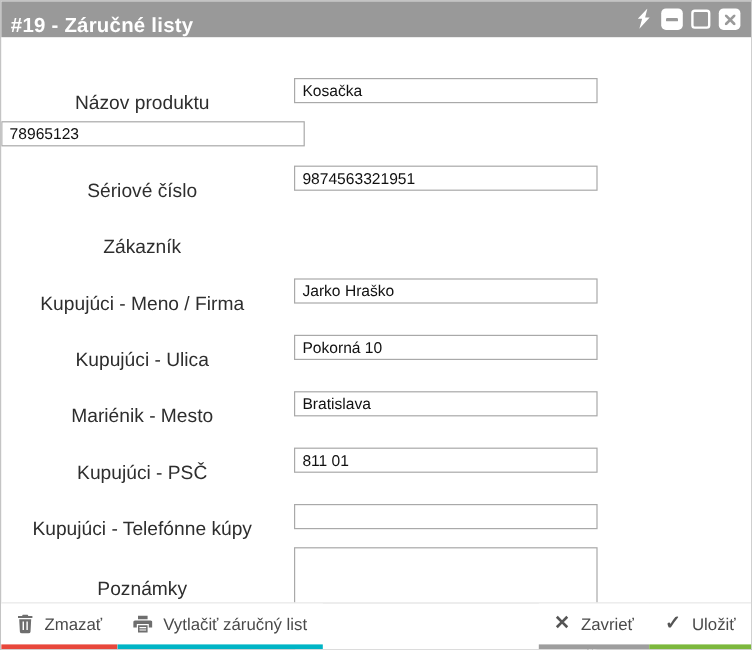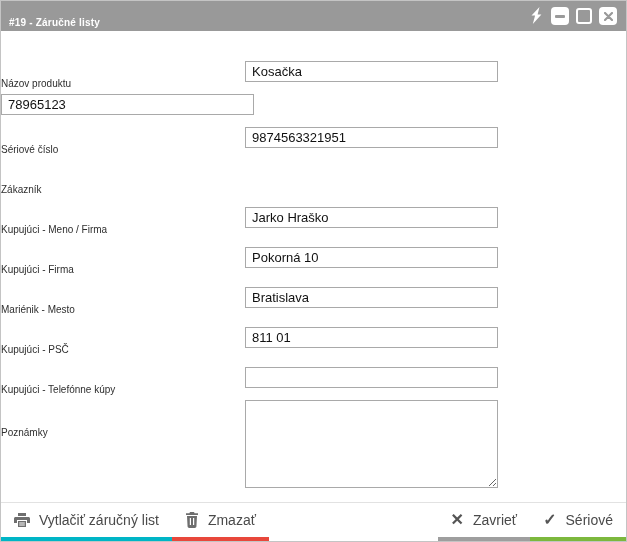"#19 - Záručné listy" .title { font-size: 10px -> 17px }
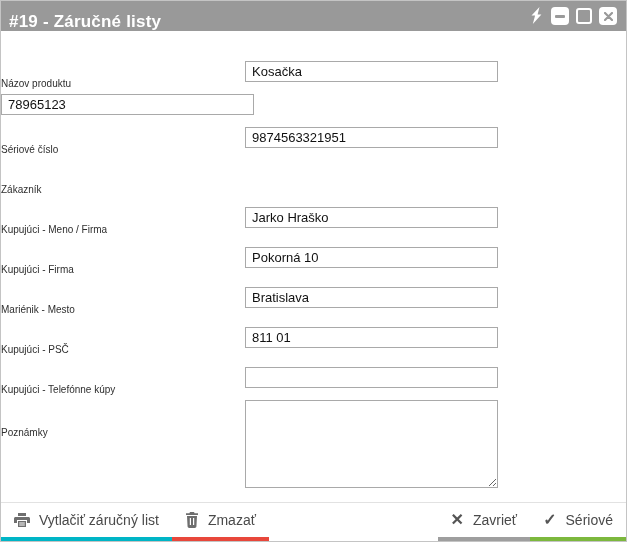"Názov produktu" .row label { font-size: 10px -> 16px; text-align: left -> center }
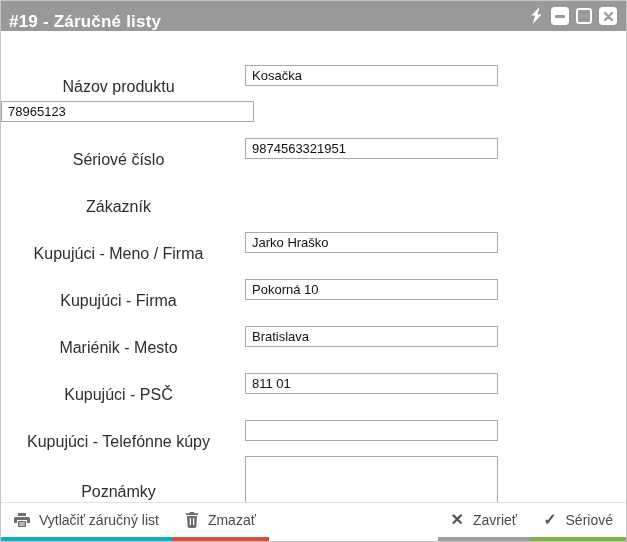"Kupujúci - Firma" label { text: Firma -> Ulica }
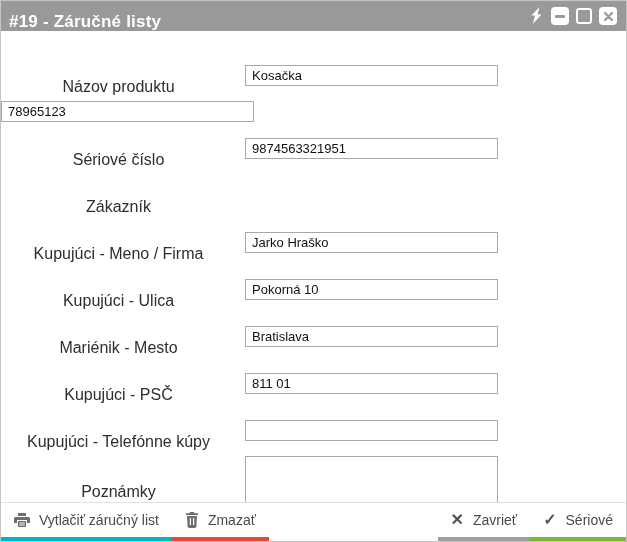"Vytlačiť záručný list" button.fbtn { order: before "Zmazať" -> after "Zmazať" }
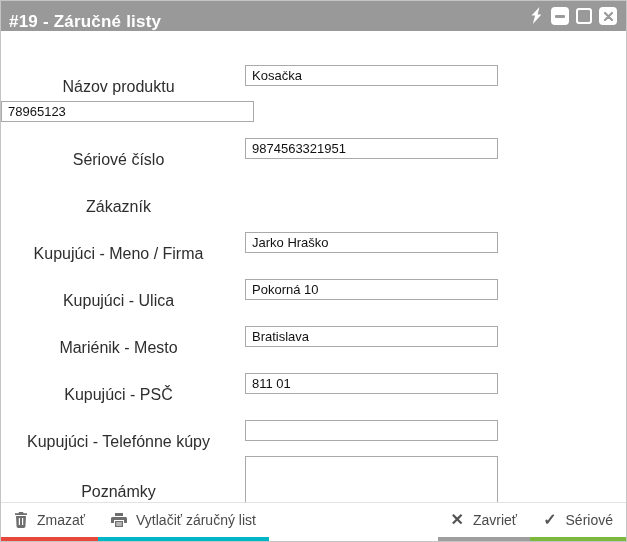"Sériové" span { text: Sériové -> Uložiť }
